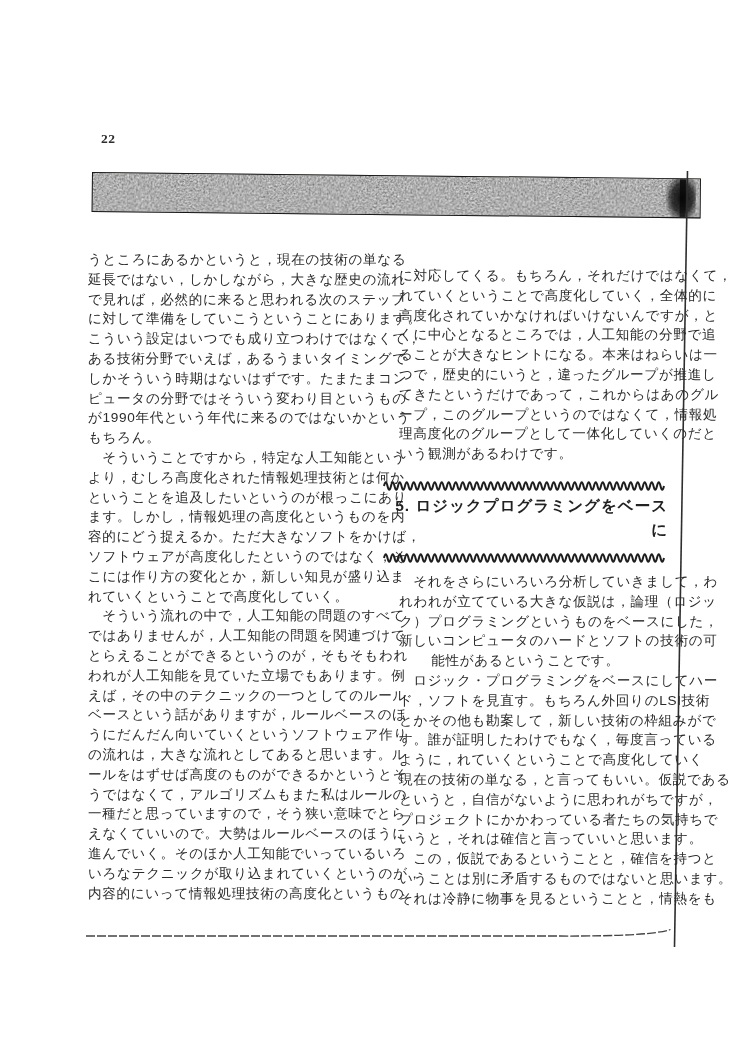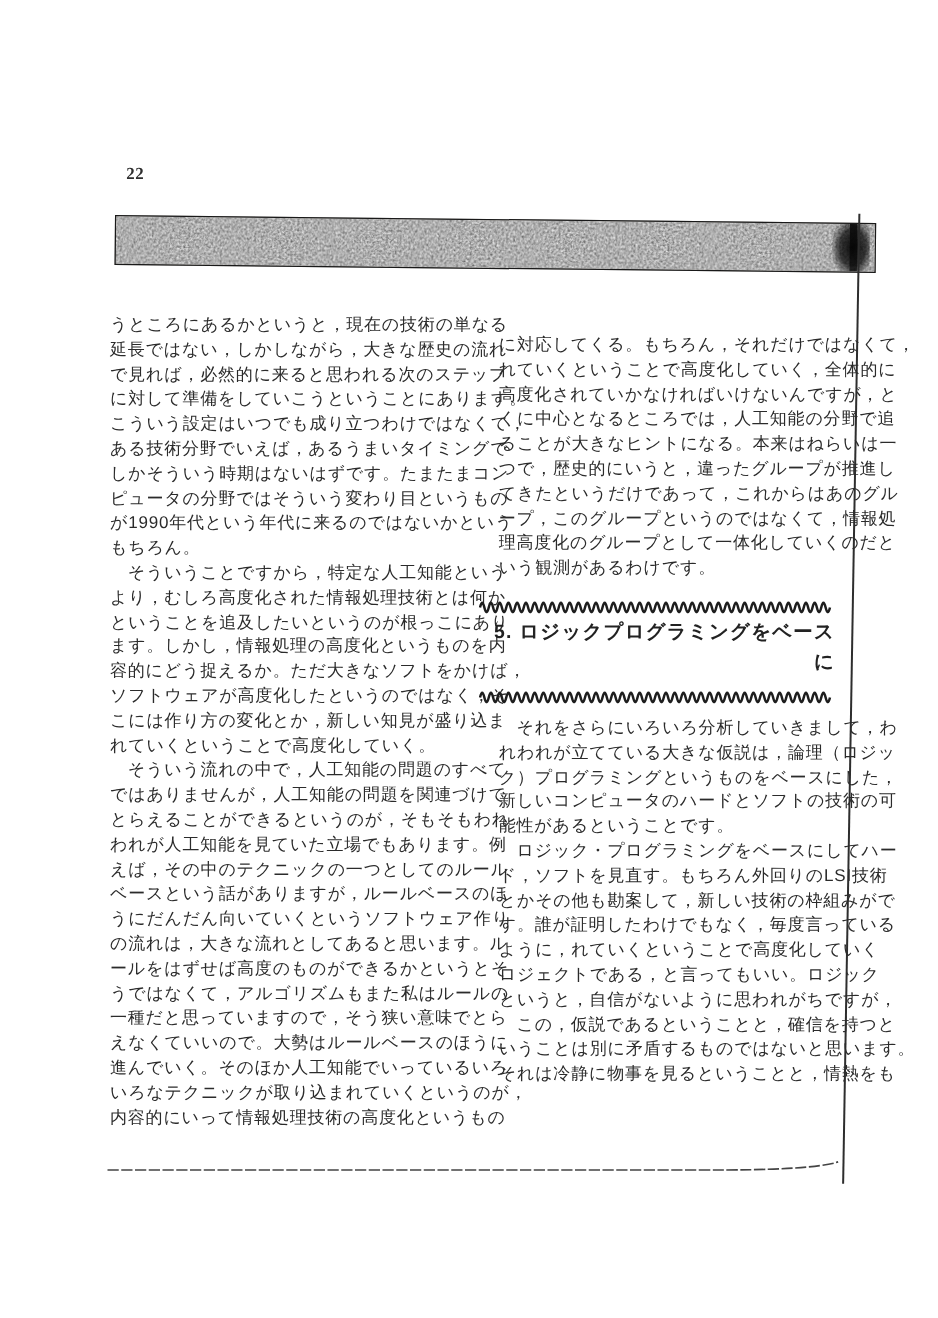"それをさらにいろいろ分析していきまして，わ" .para.second { text-align: none -> center }
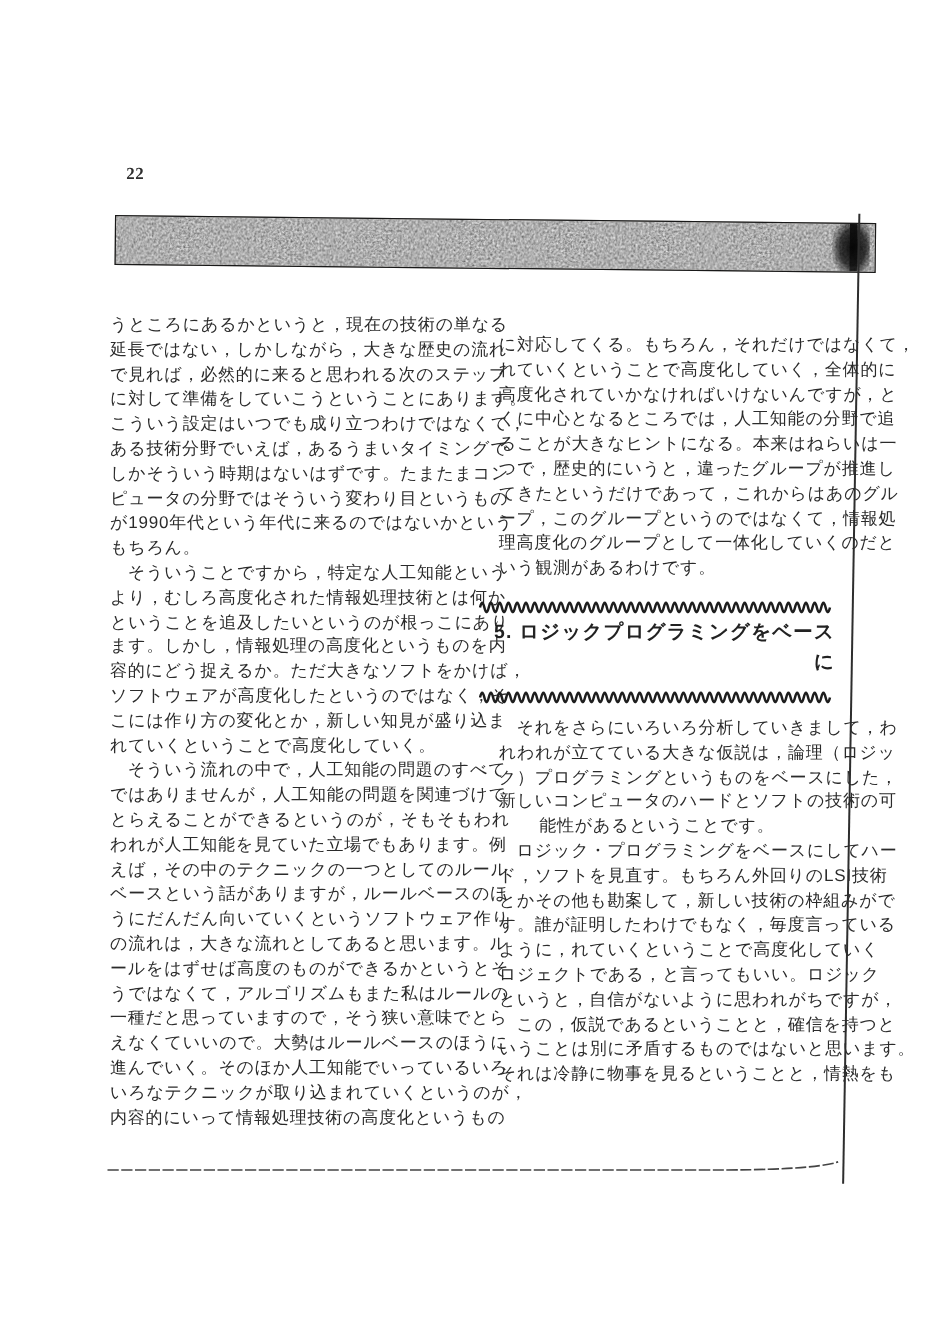"ロジェクトである，と言ってもいい。ロジック" div.tline { text: ロジェクトである，と言ってもいい。ロジック -> 現在の技術の単なる，と言ってもいい。仮説である }
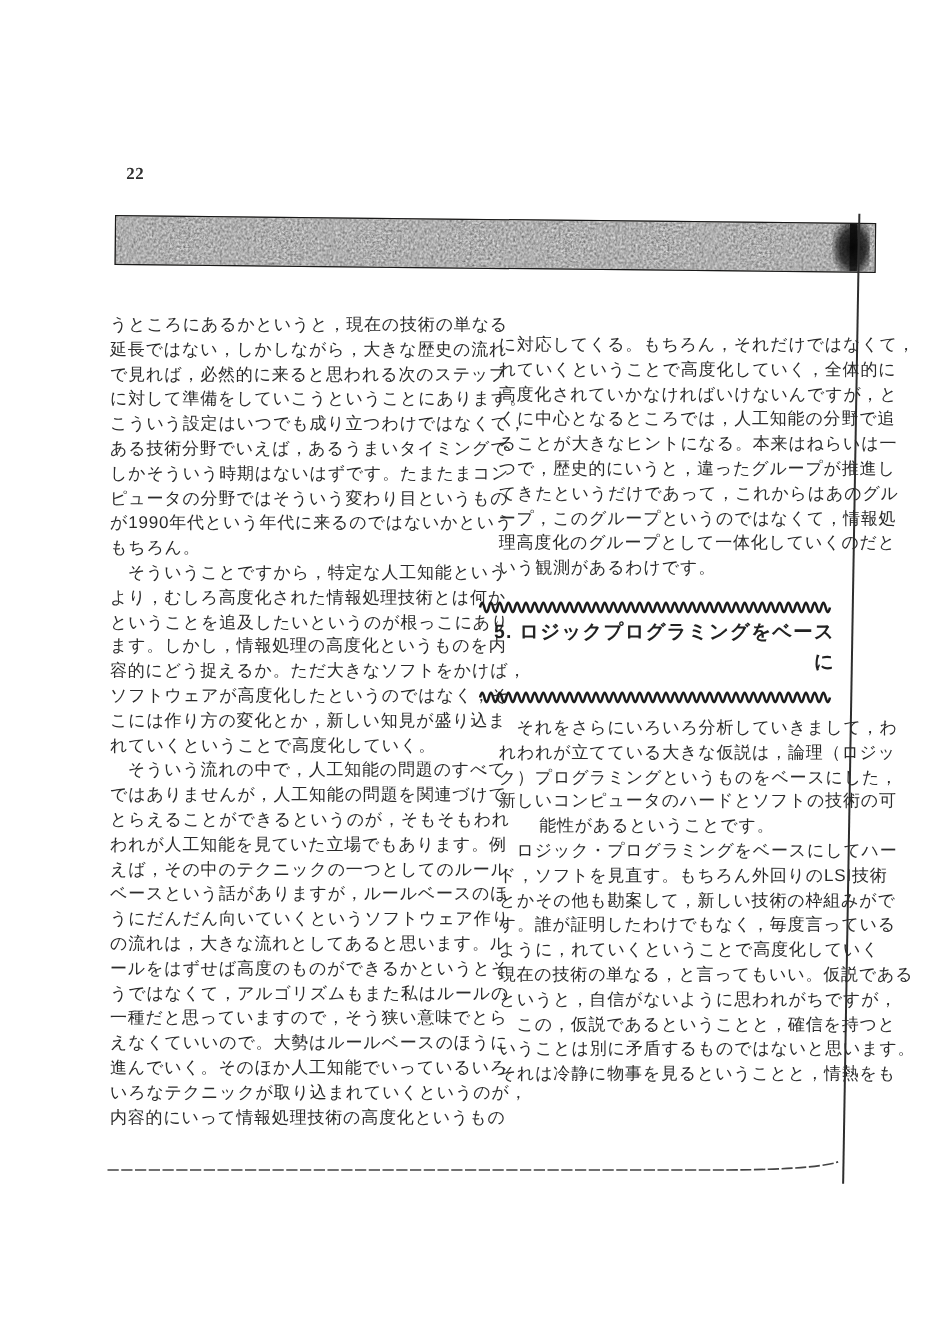"プロジェクトにかかわっている者たちの気持ちで" div.tline { html: none -> <div>プロジェクトにかかわっている者たちの気持ちで</div> }
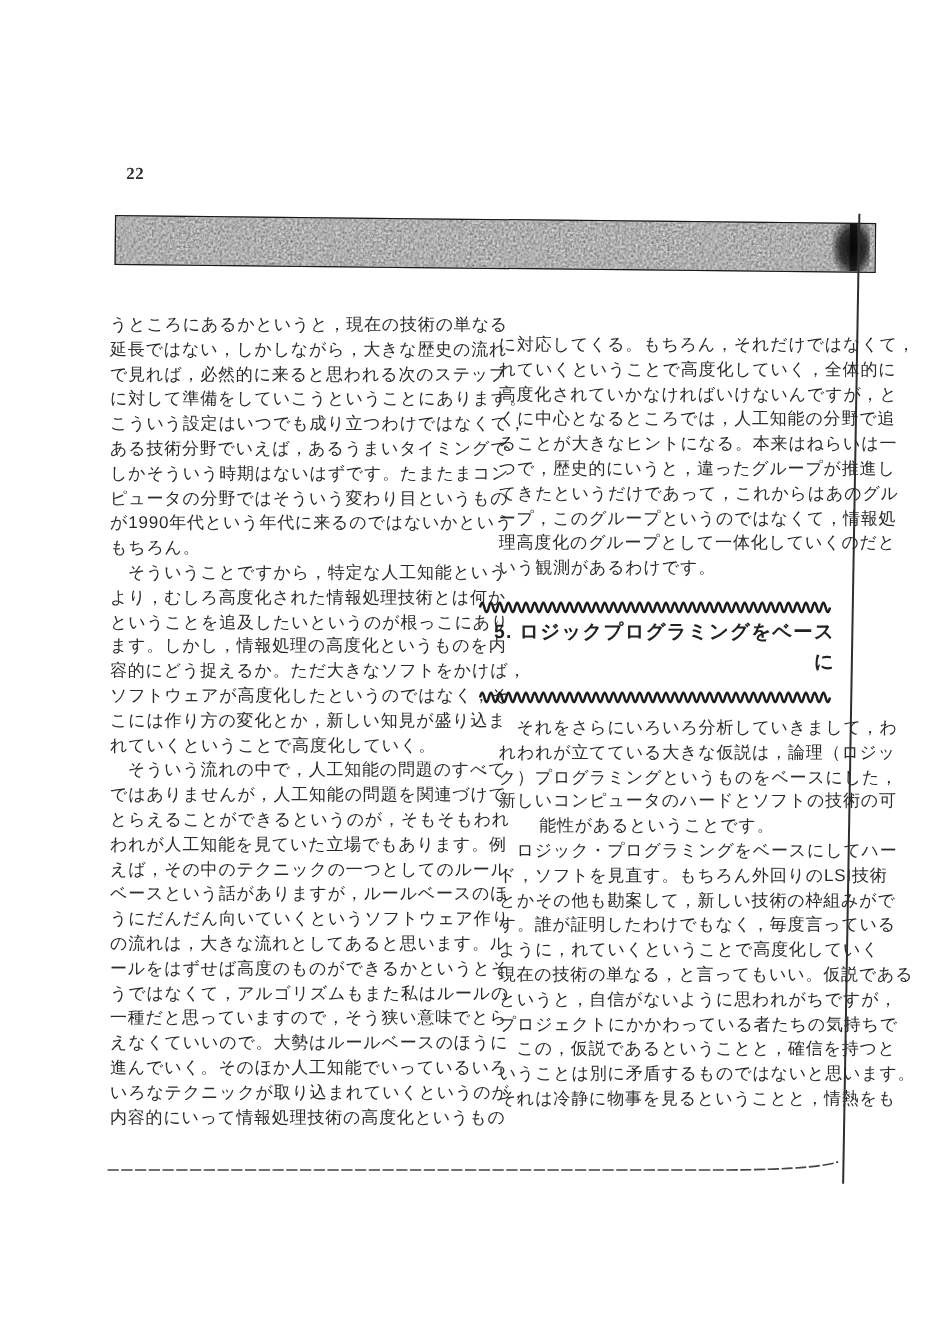"いうと，それは確信と言っていいと思います。" div.tline { html: none -> <div>いうと，それは確信と言っていいと思います。</div> }
